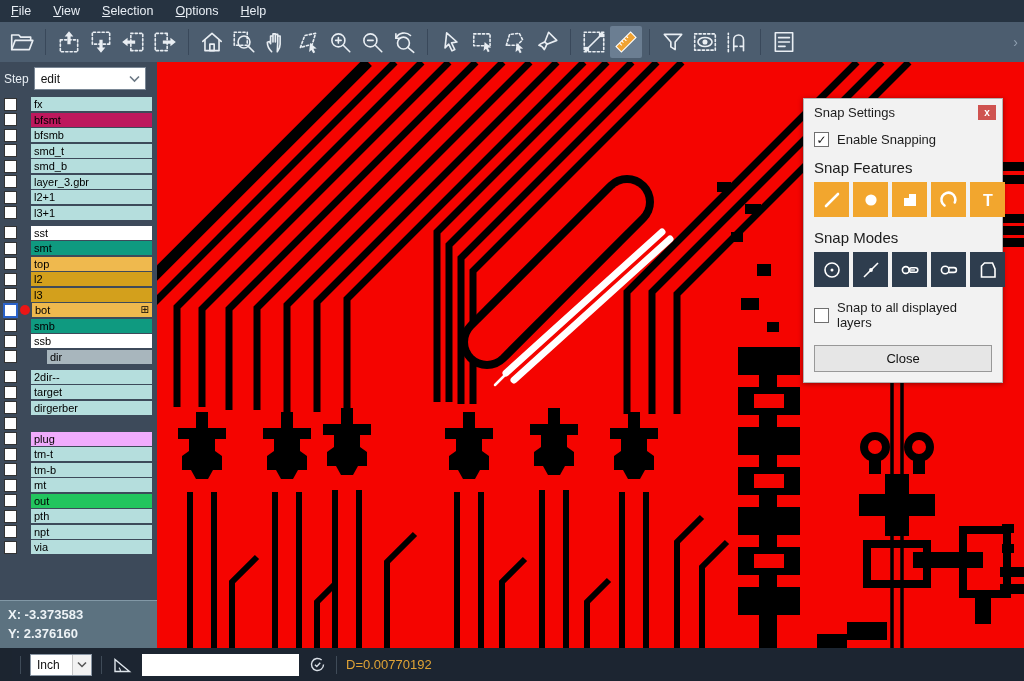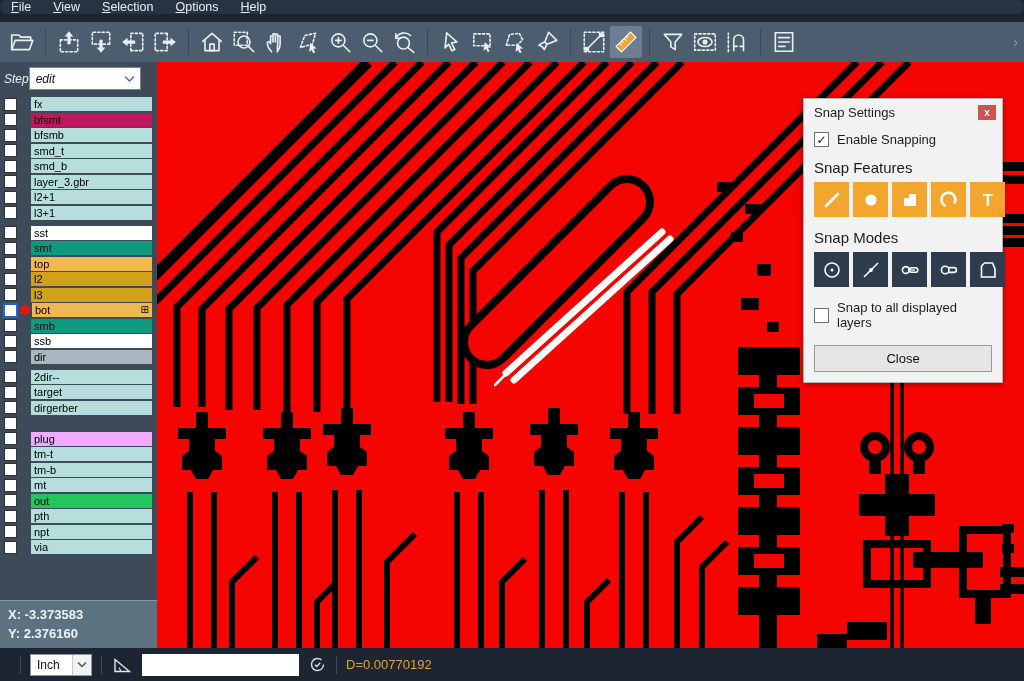"File" .menubar { border-radius: 10px -> none; height: 14px -> 22px }
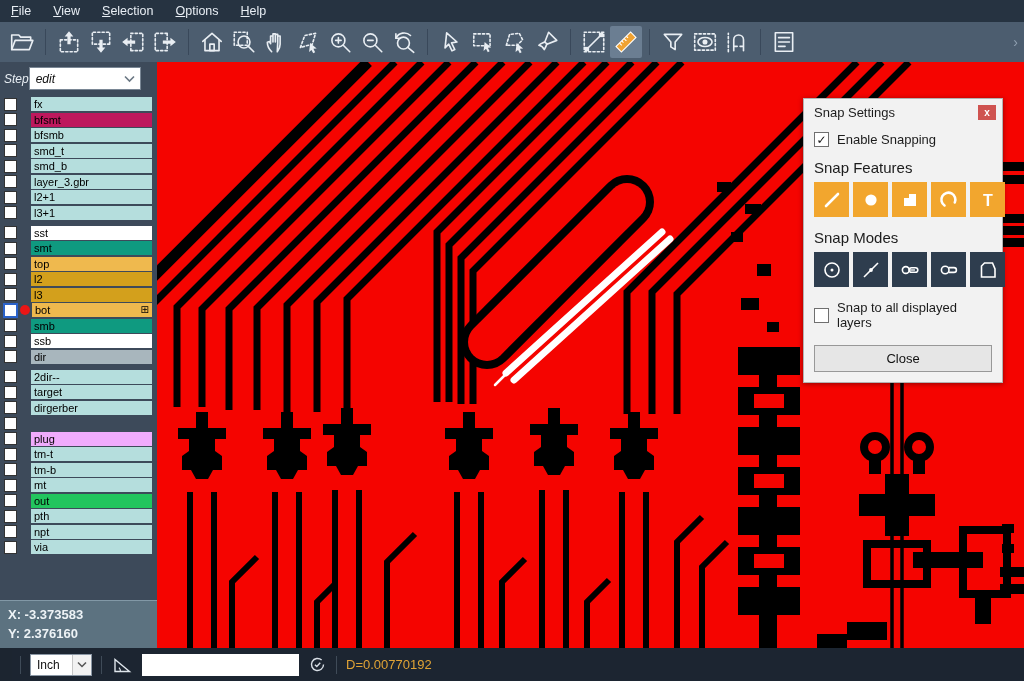"Step" .step-row { font-style: italic -> none; gap: none -> 5px }
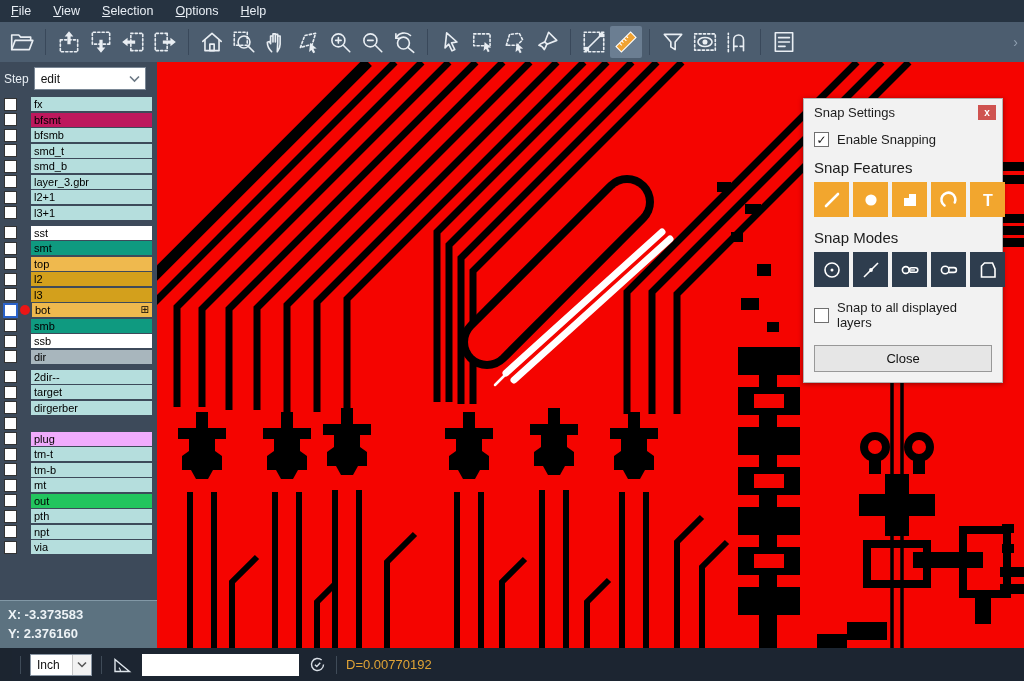"dir" span.layer-name { margin-left: none -> 16px }
